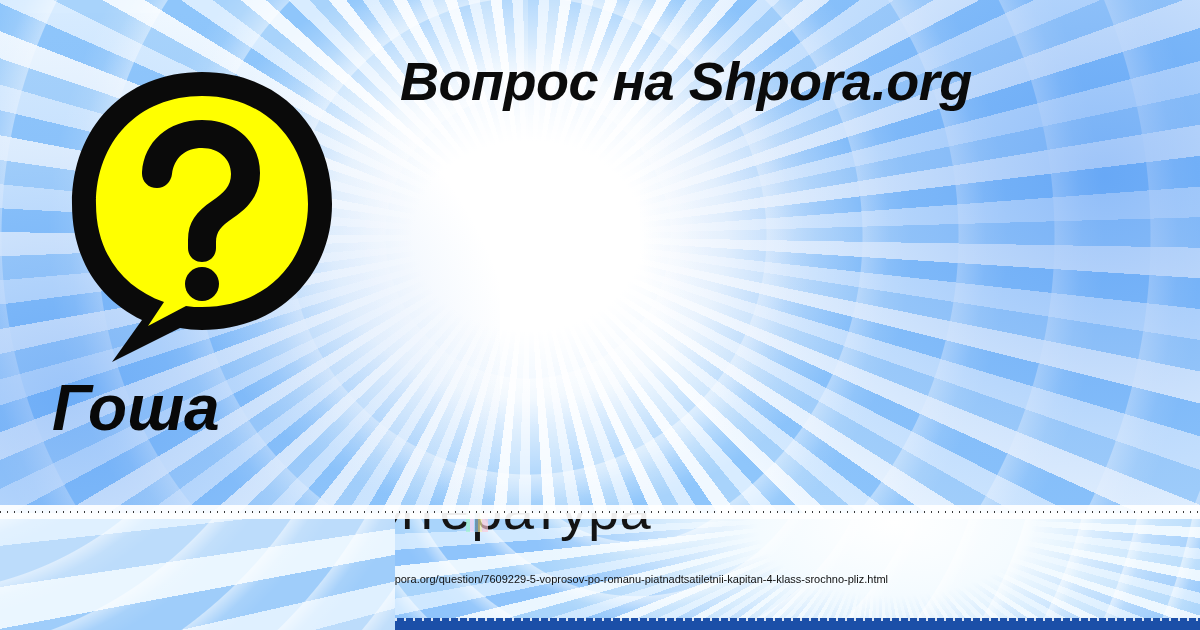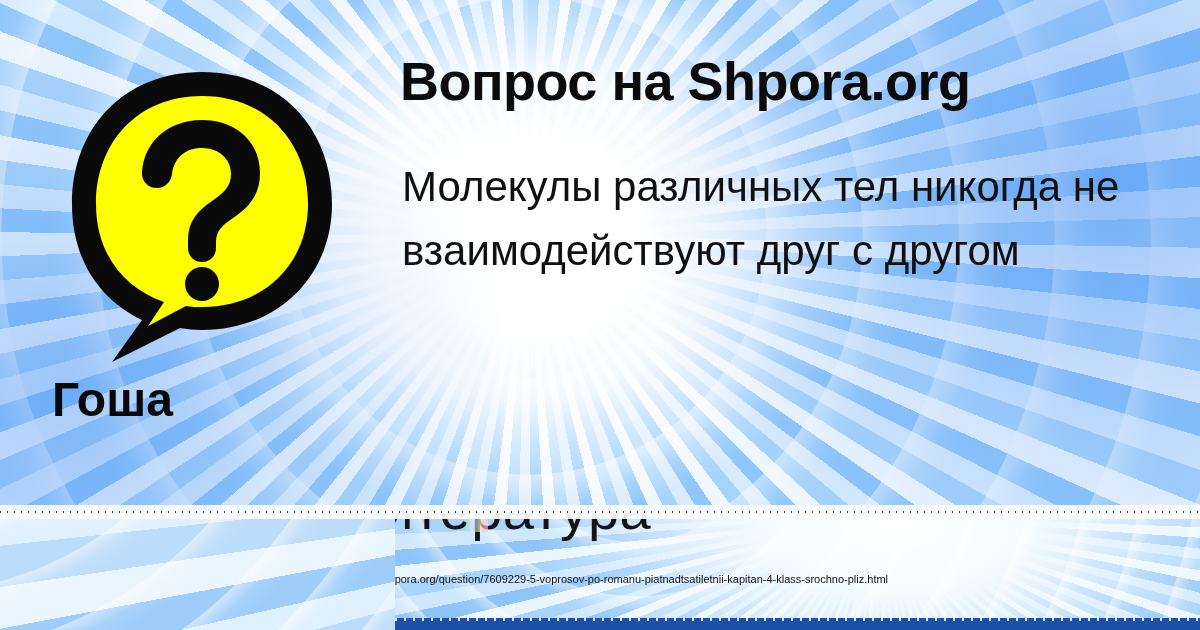"Вопрос на Shpora.org" .main-layer { font-style: none -> italic }
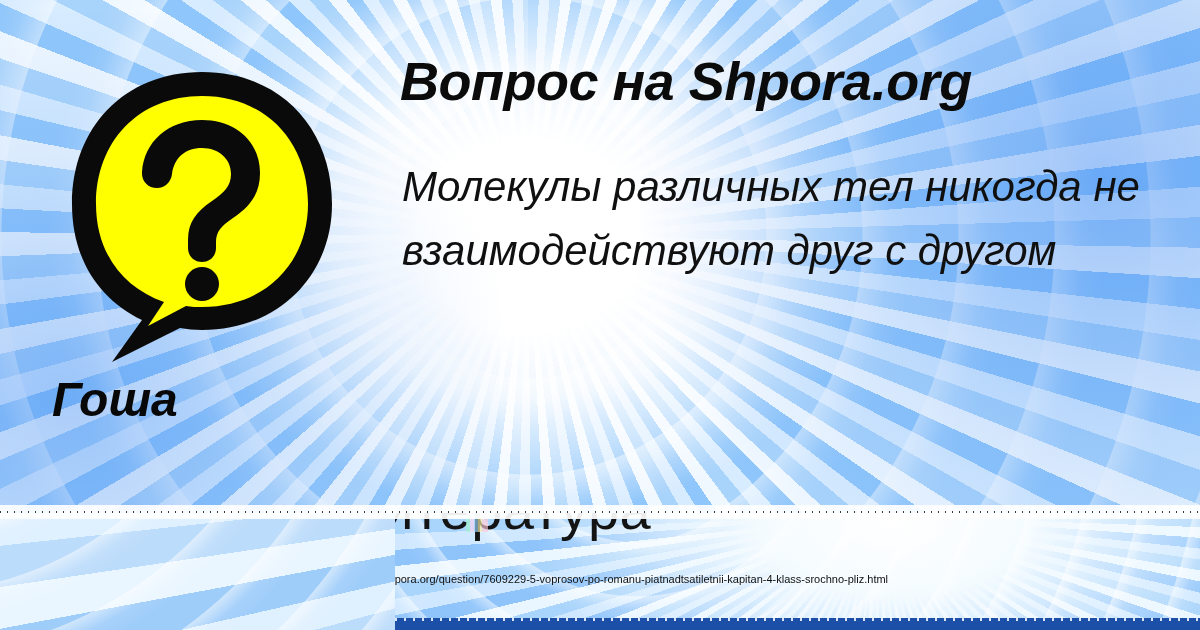"Молекулы различных тел никогда не" div.question { html: <div>Молекулы различных тел никогда не взаимодействуют друг с другом</div> -> none }
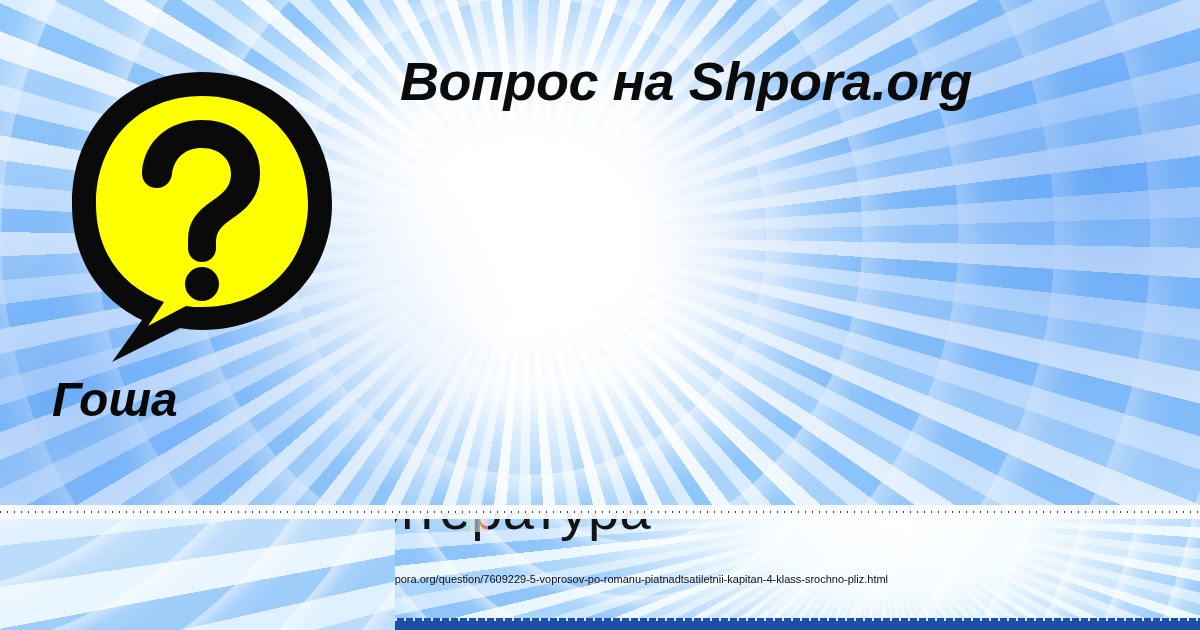"Гоша" .author { font-size: 48px -> 64px }
